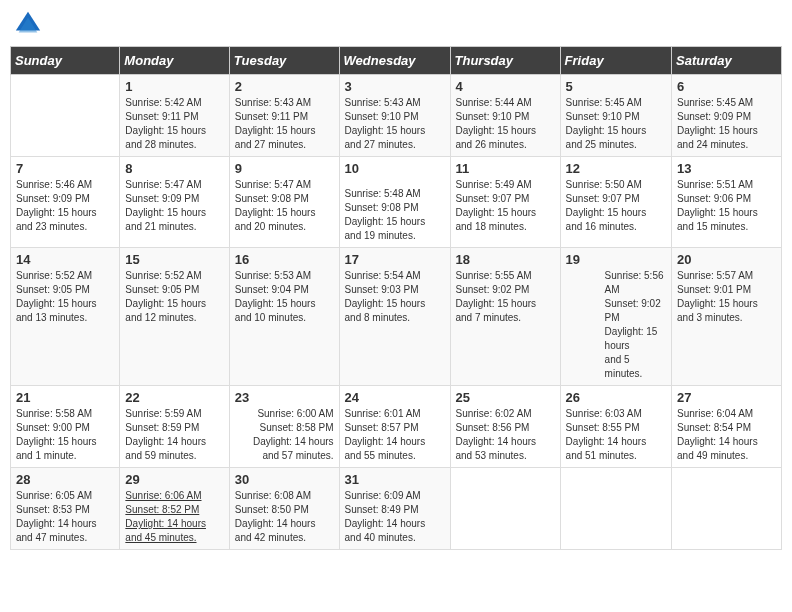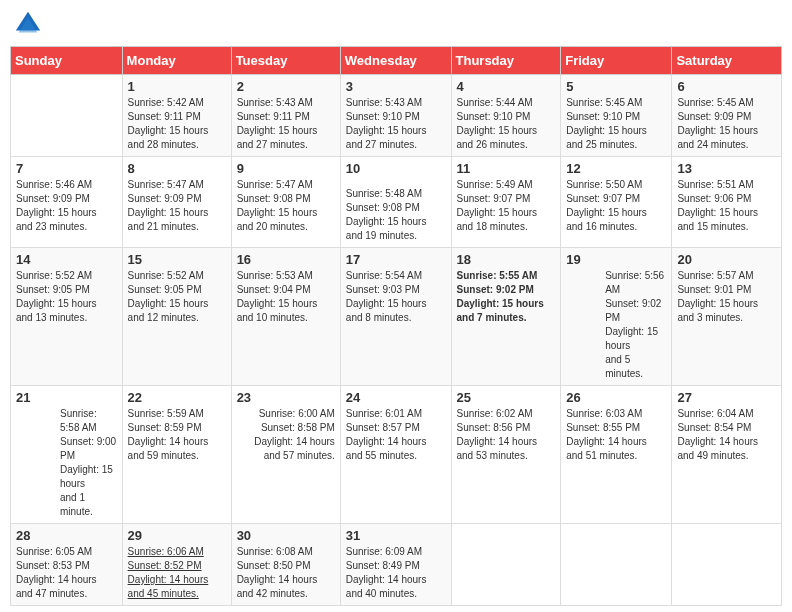"Sunday" thead tr { background-color: #ef4444 -> #404040; font-style: none -> italic }
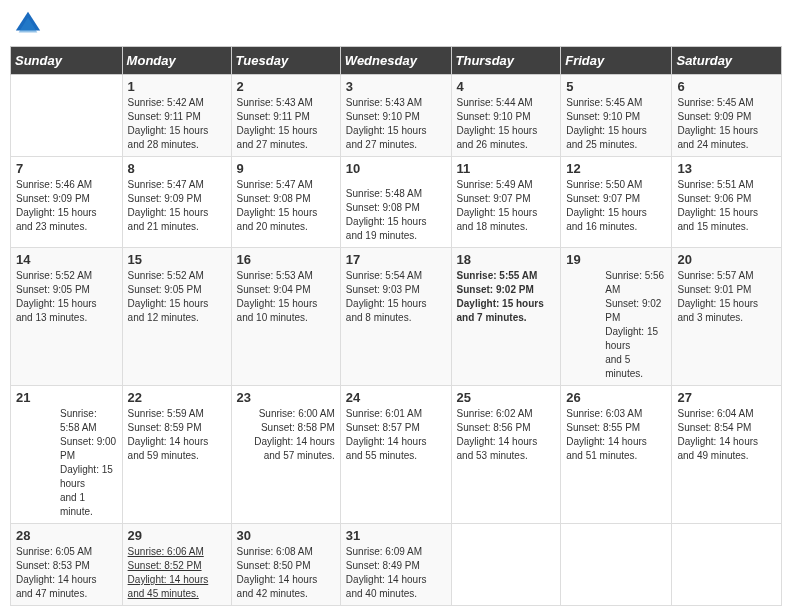"Sunrise: 5:55 AM" div.day-info { font-weight: bold -> none }
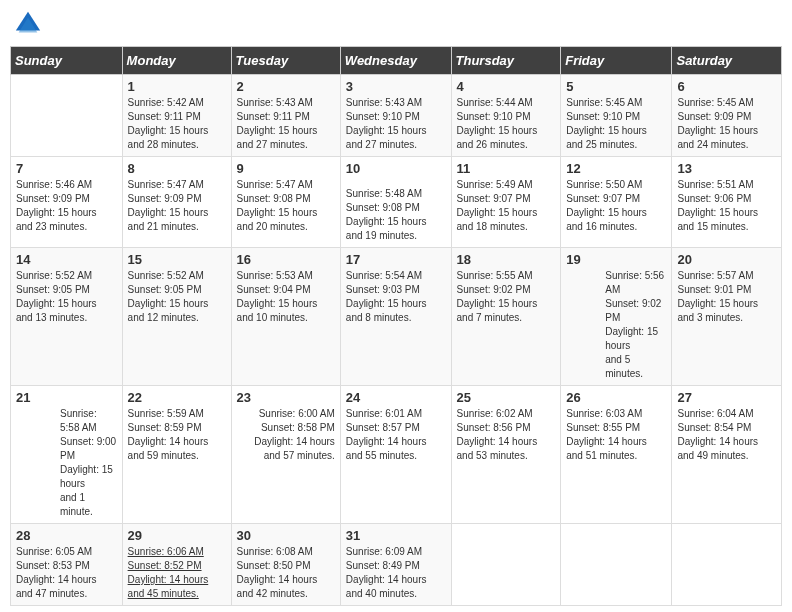"Sunrise: 5:58 AM" div.day-info { margin-left: 44px -> none }
